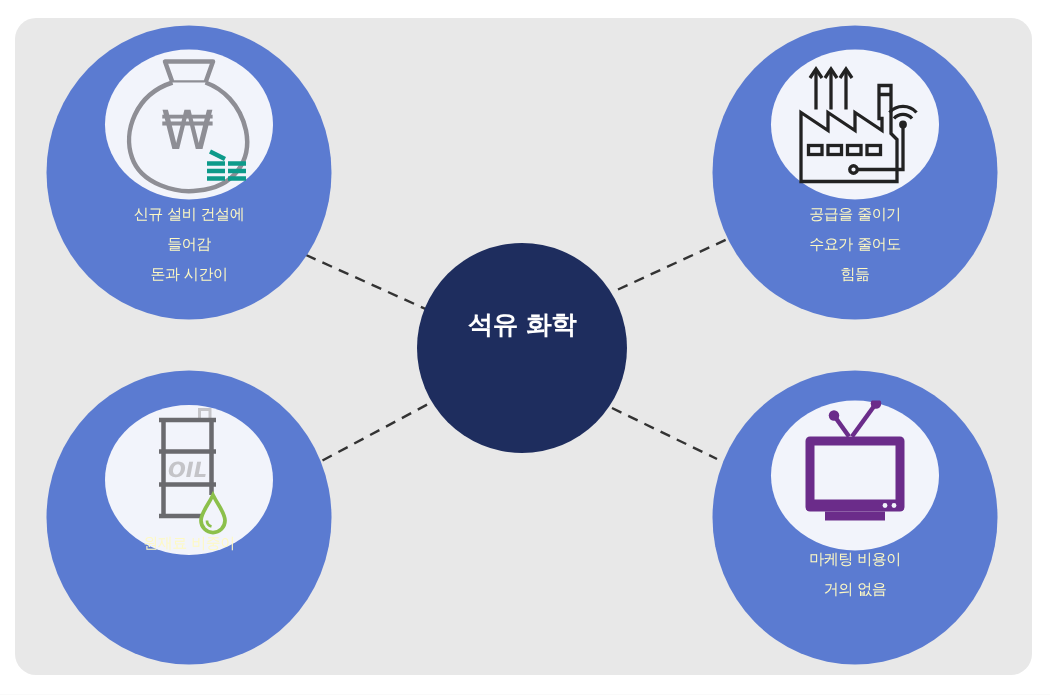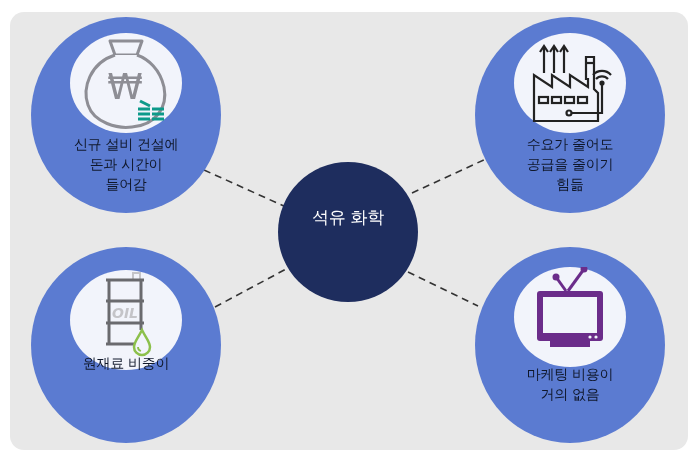"신규 설비 건설에" .node .label { color: #0f172a -> #fef9c3; font-size: 14px -> 10px }
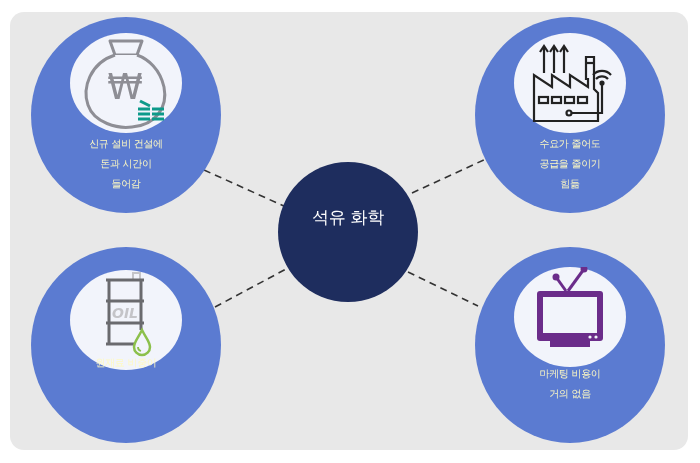"수요가 줄어도" div { order: before "공급을 줄이기" -> after "공급을 줄이기" }
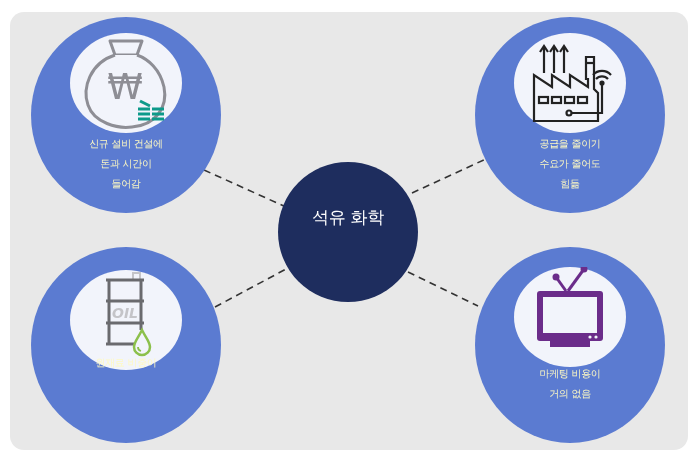"돈과 시간이" div { order: before "들어감" -> after "들어감" }
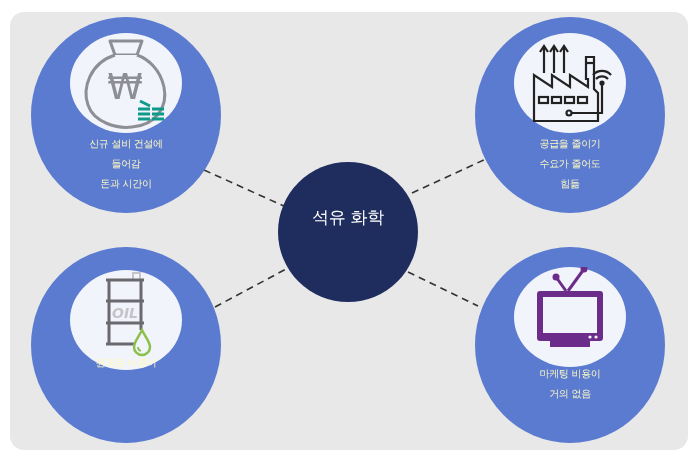"석유 화학" .center .label { font-weight: none -> bold }
